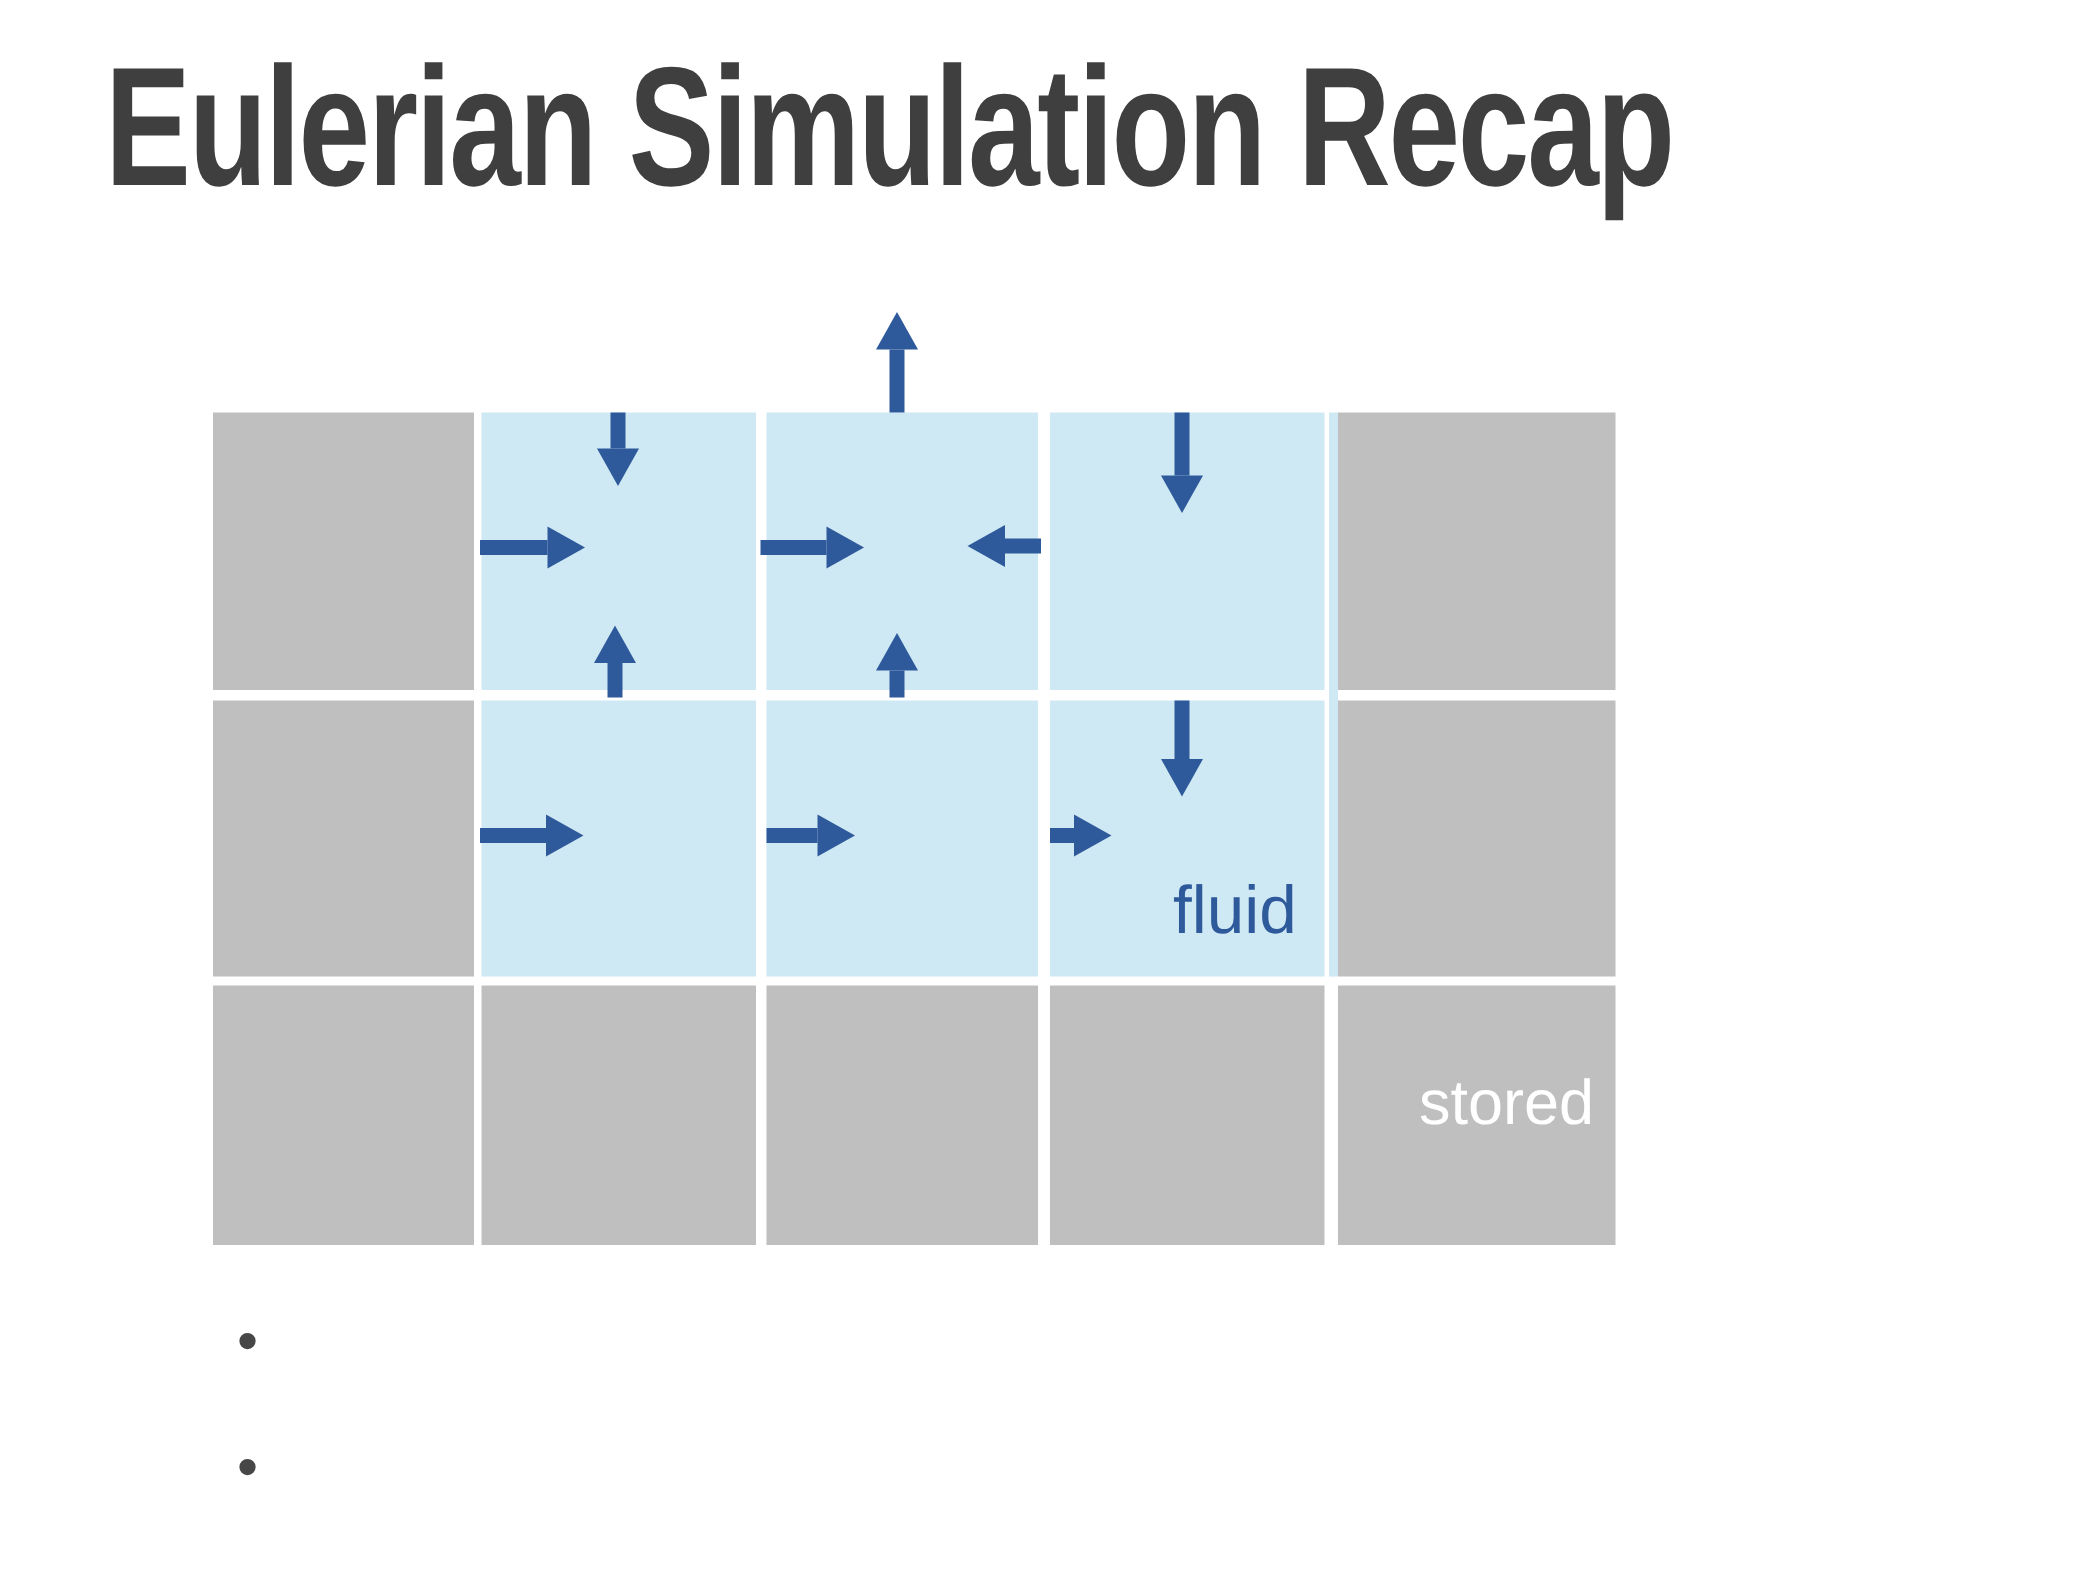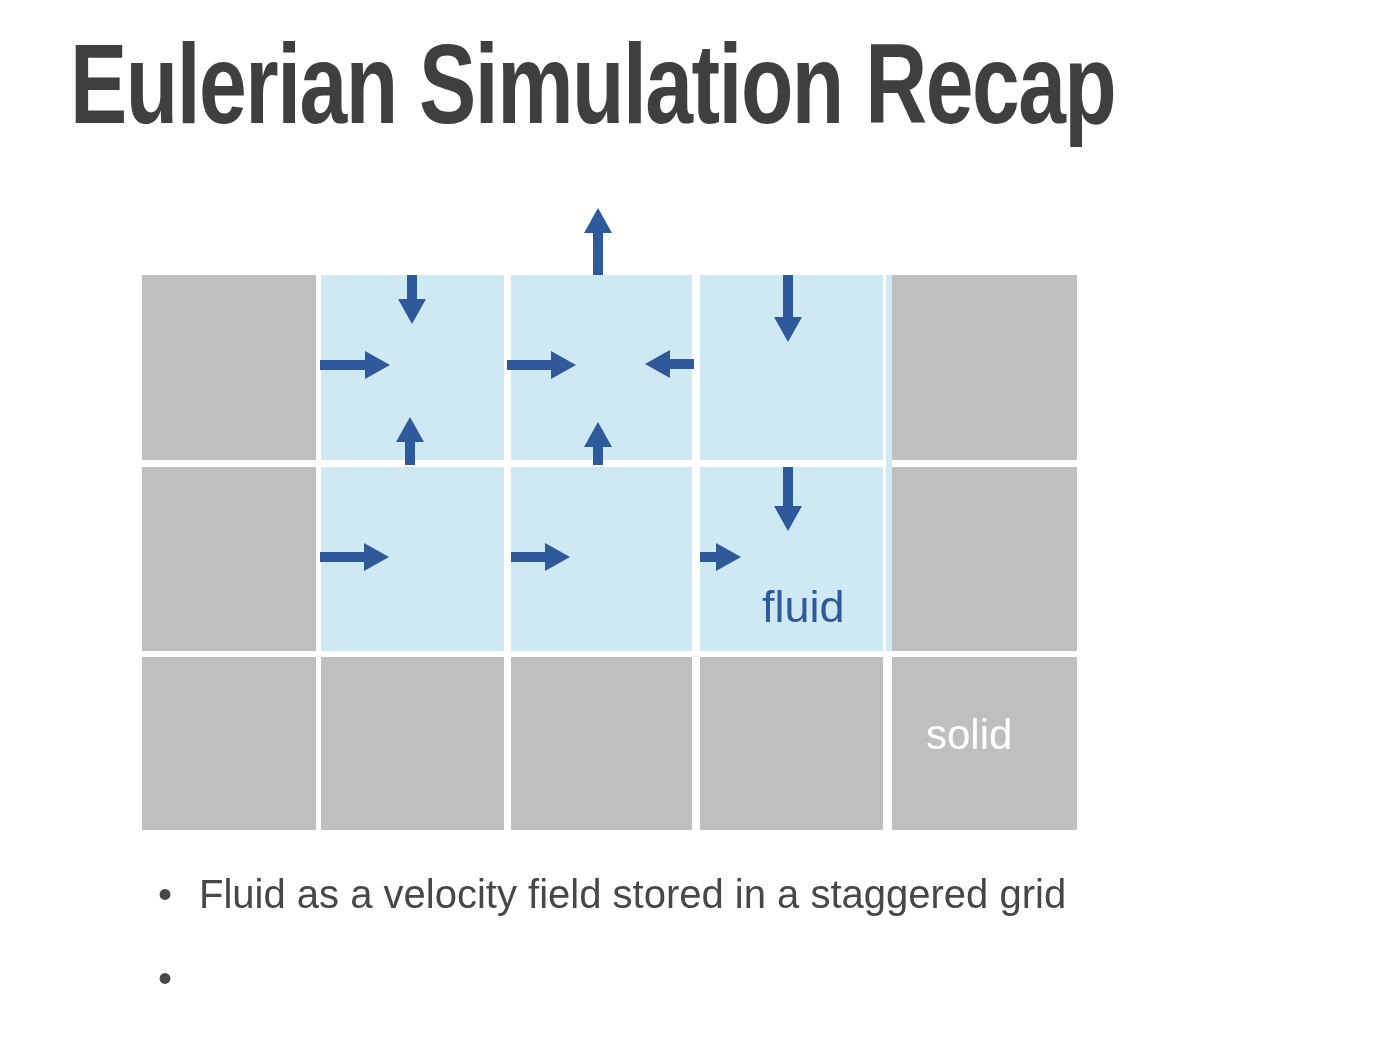"fluid" .diagram-label { margin-left: none -> 20px }
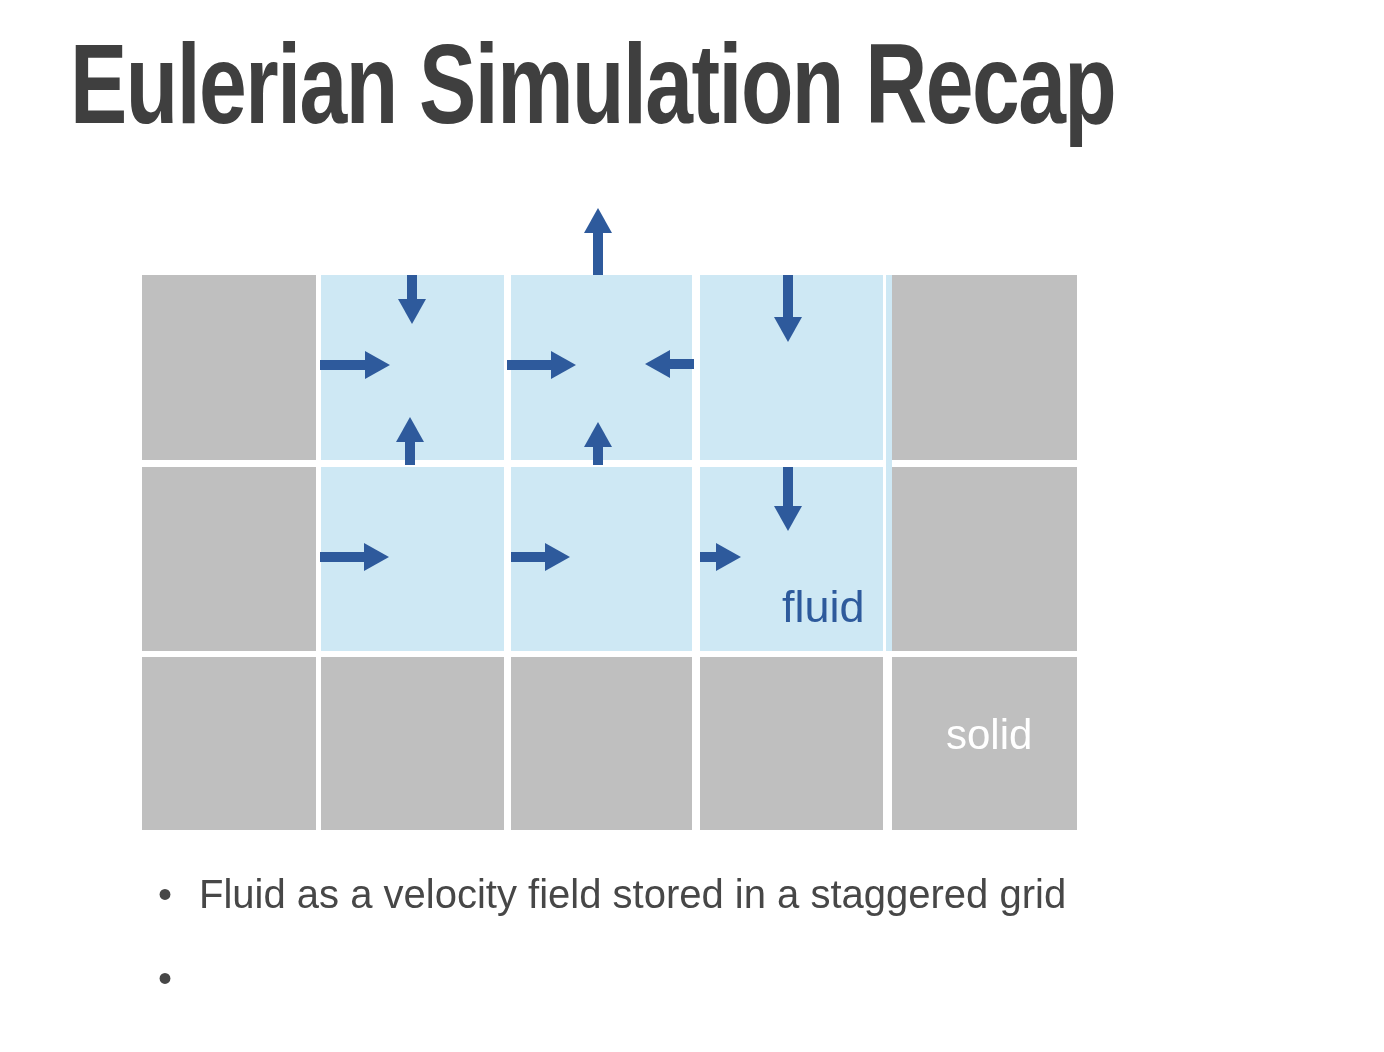"solid" span.diagram-label { text: solid -> stored }
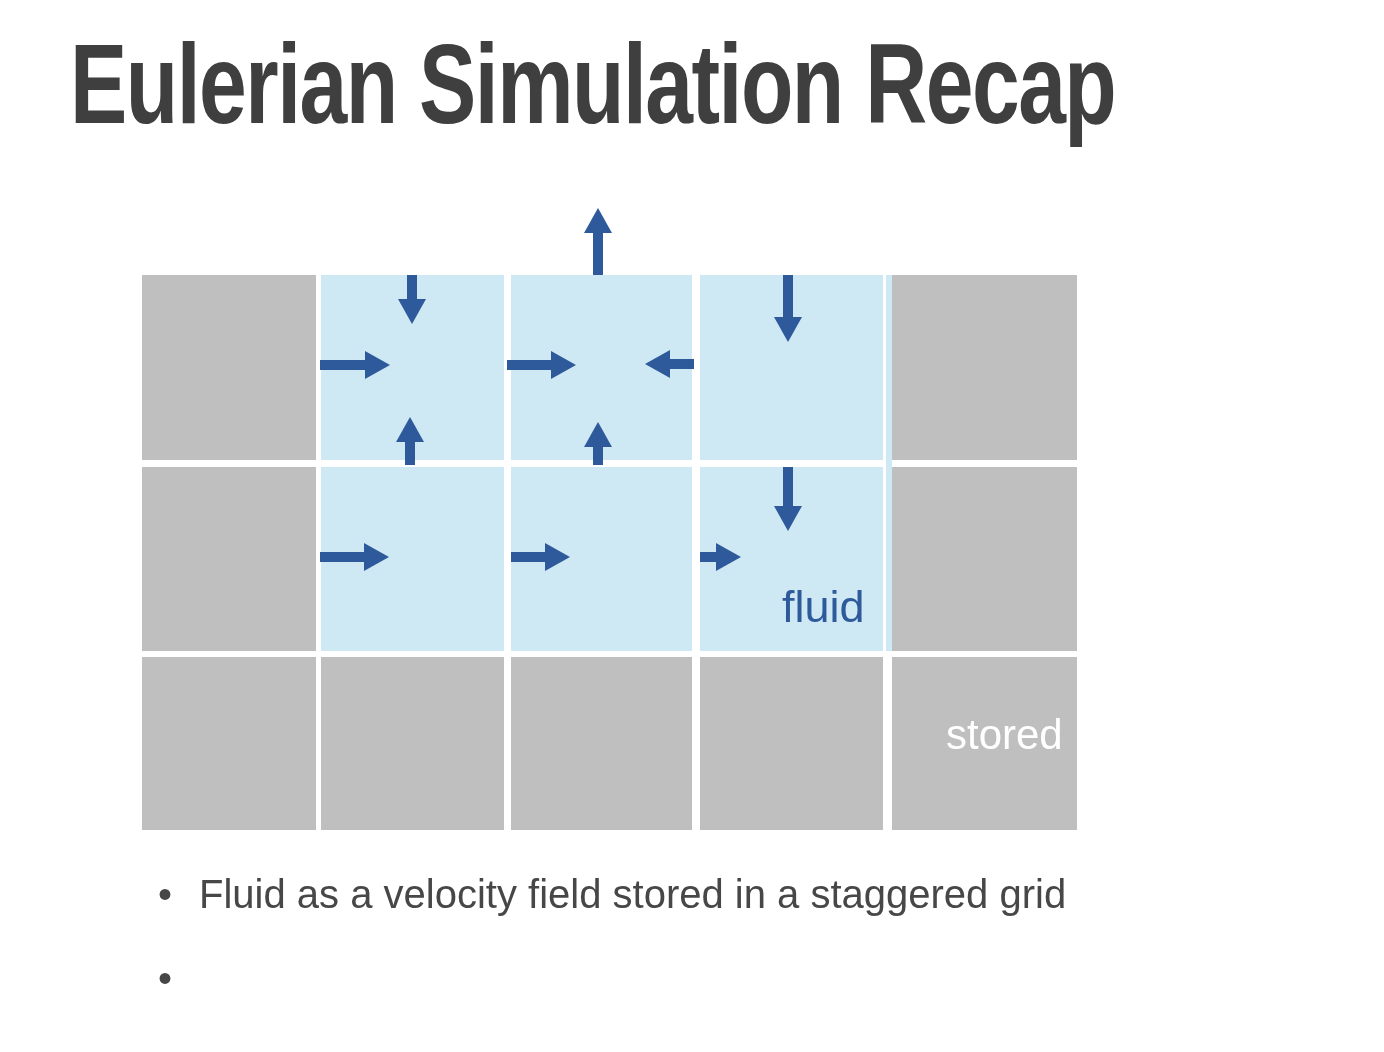"Fluid as a velocity field" span { html: <span>Fluid as a velocity field stored in a staggered grid</span> -> none }
